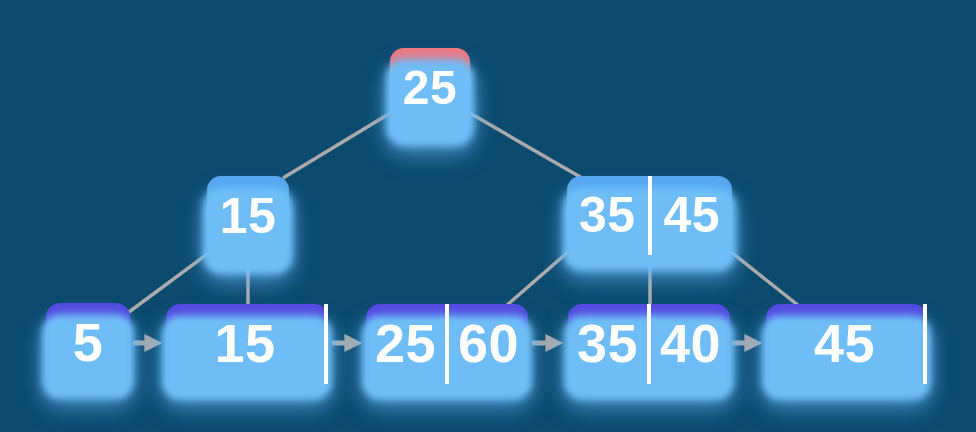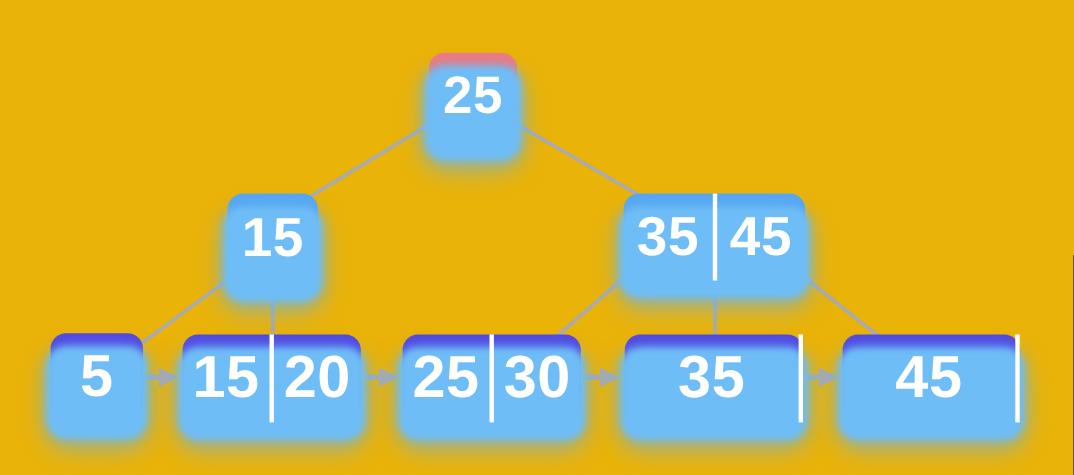"25" .canvas { background: #eab308 -> #0c4a6e }
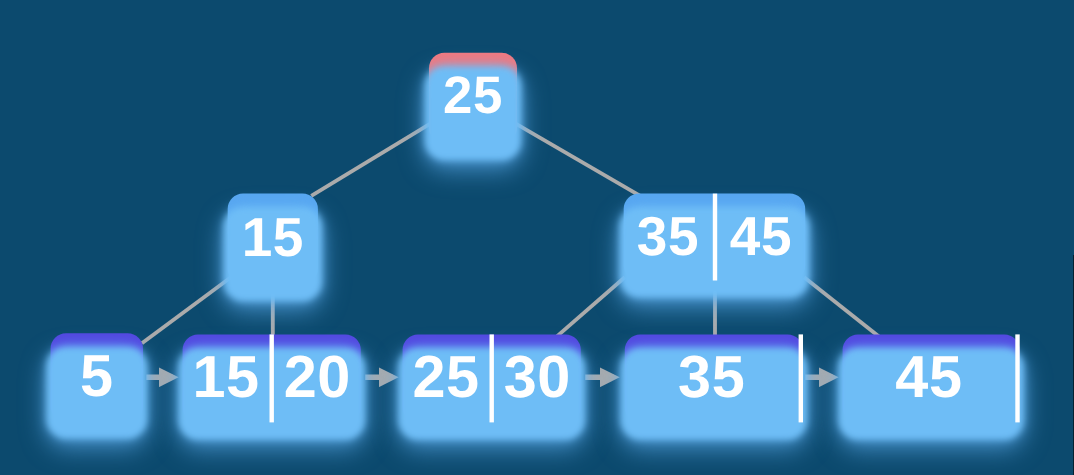"20" span.cell { html: <span>20</span> -> none }
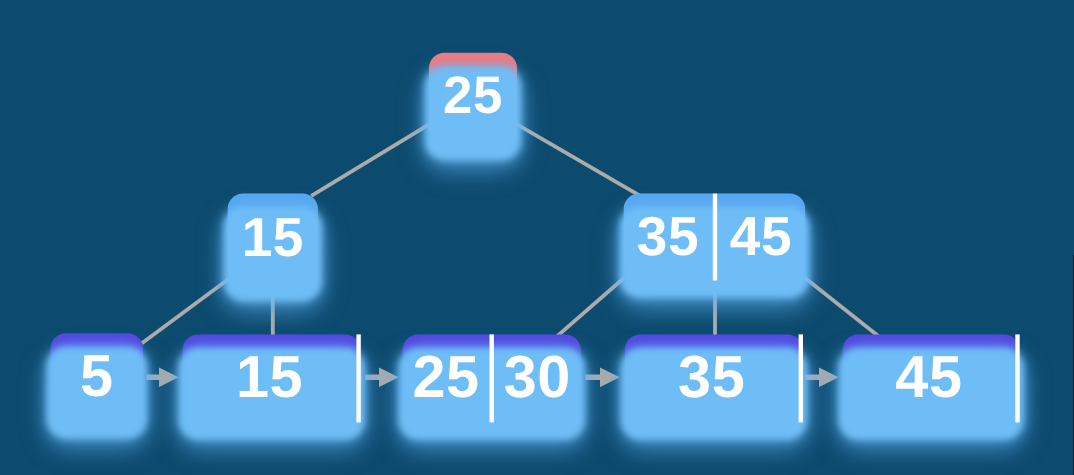"30" span.cell { text: 30 -> 60 }
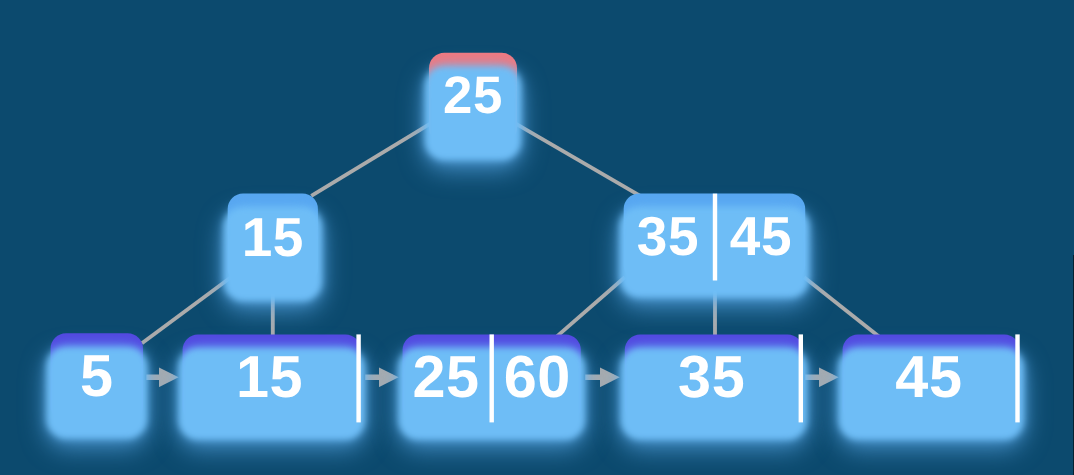"40" span.cell { html: none -> <span>40</span> }
